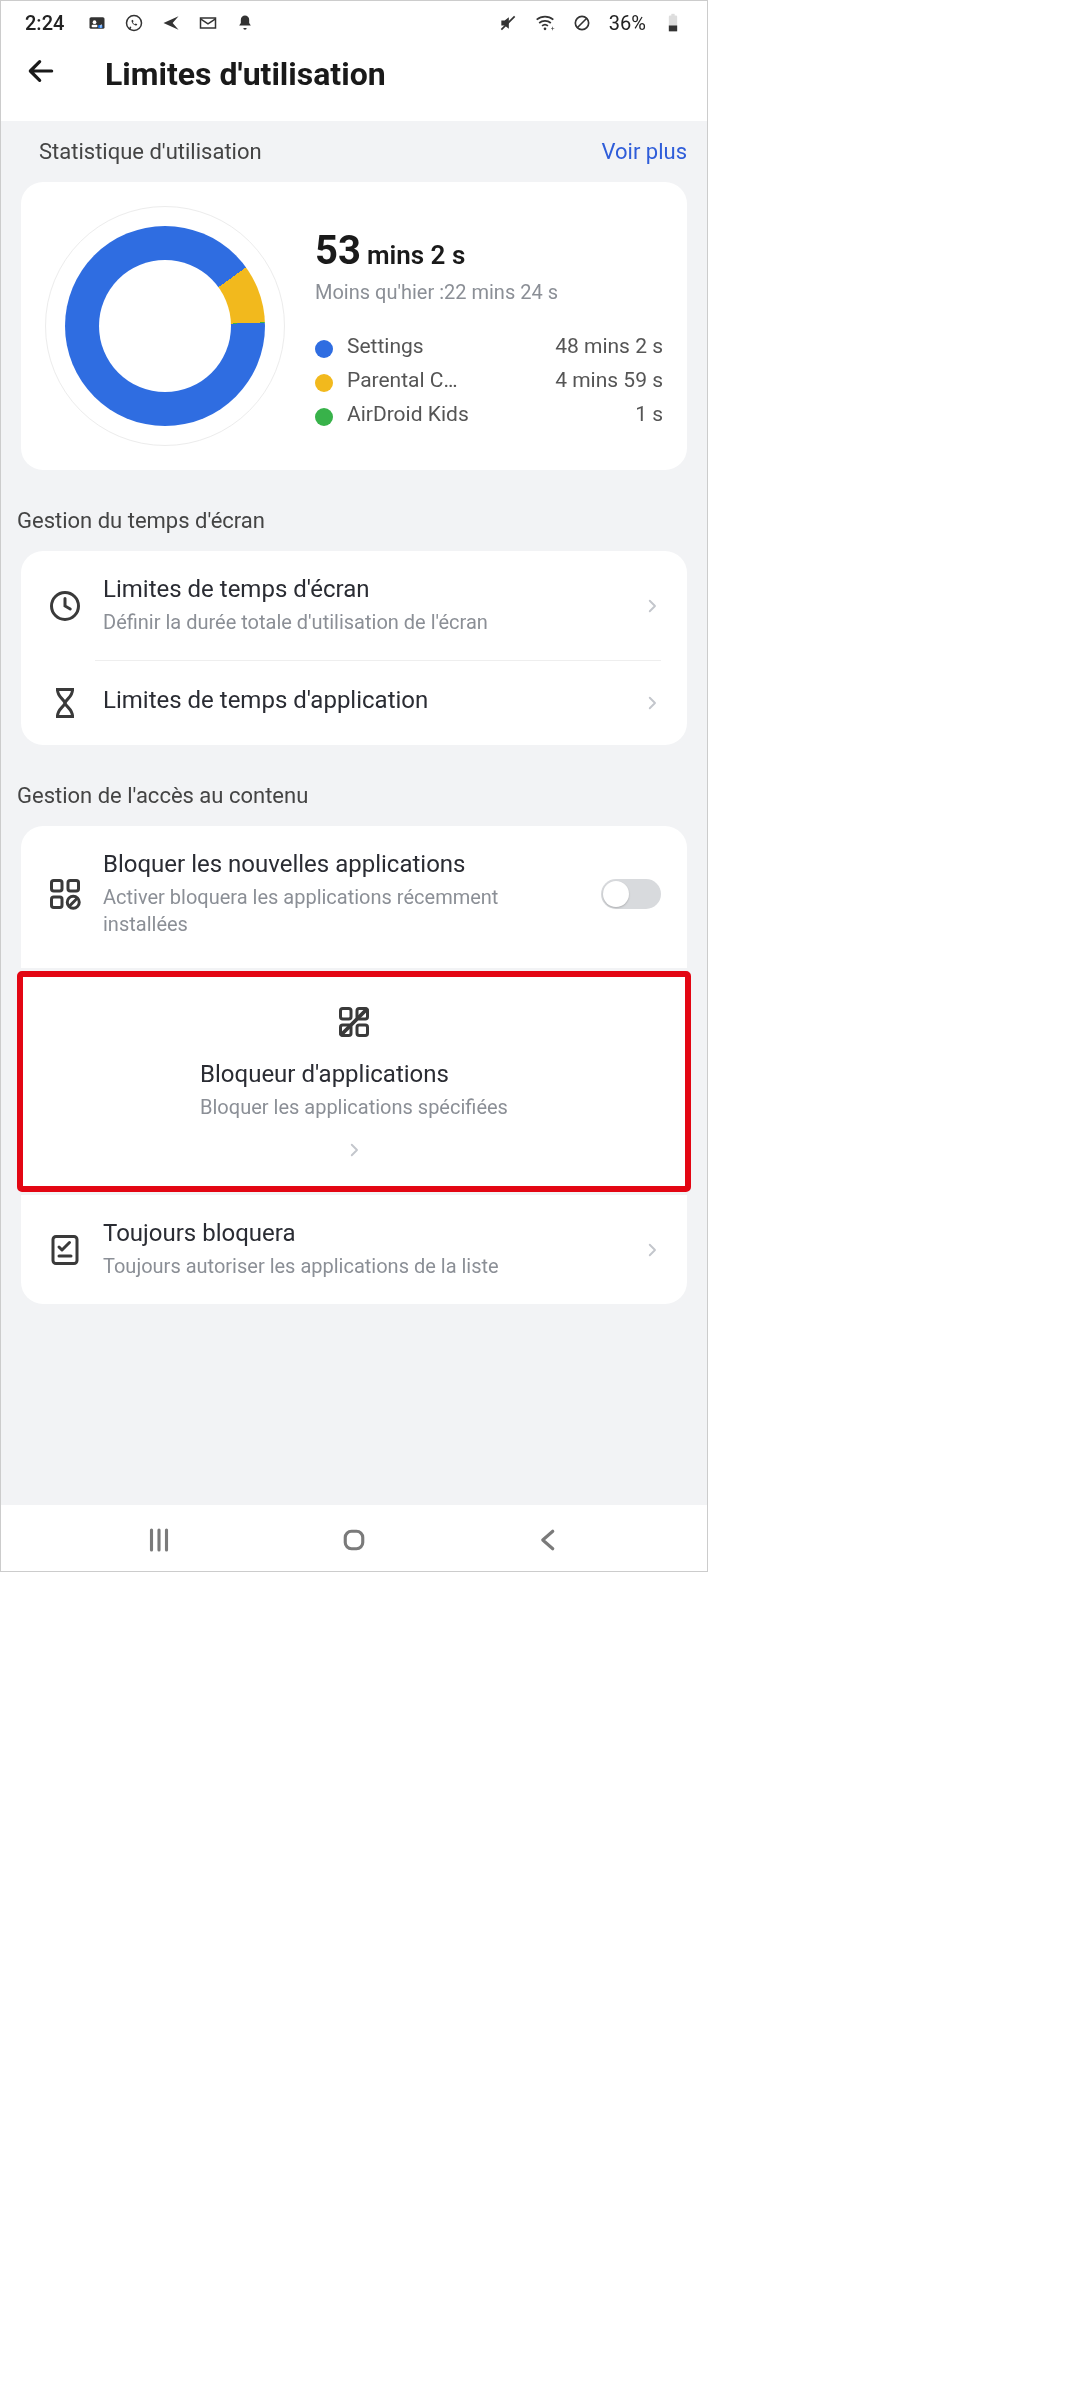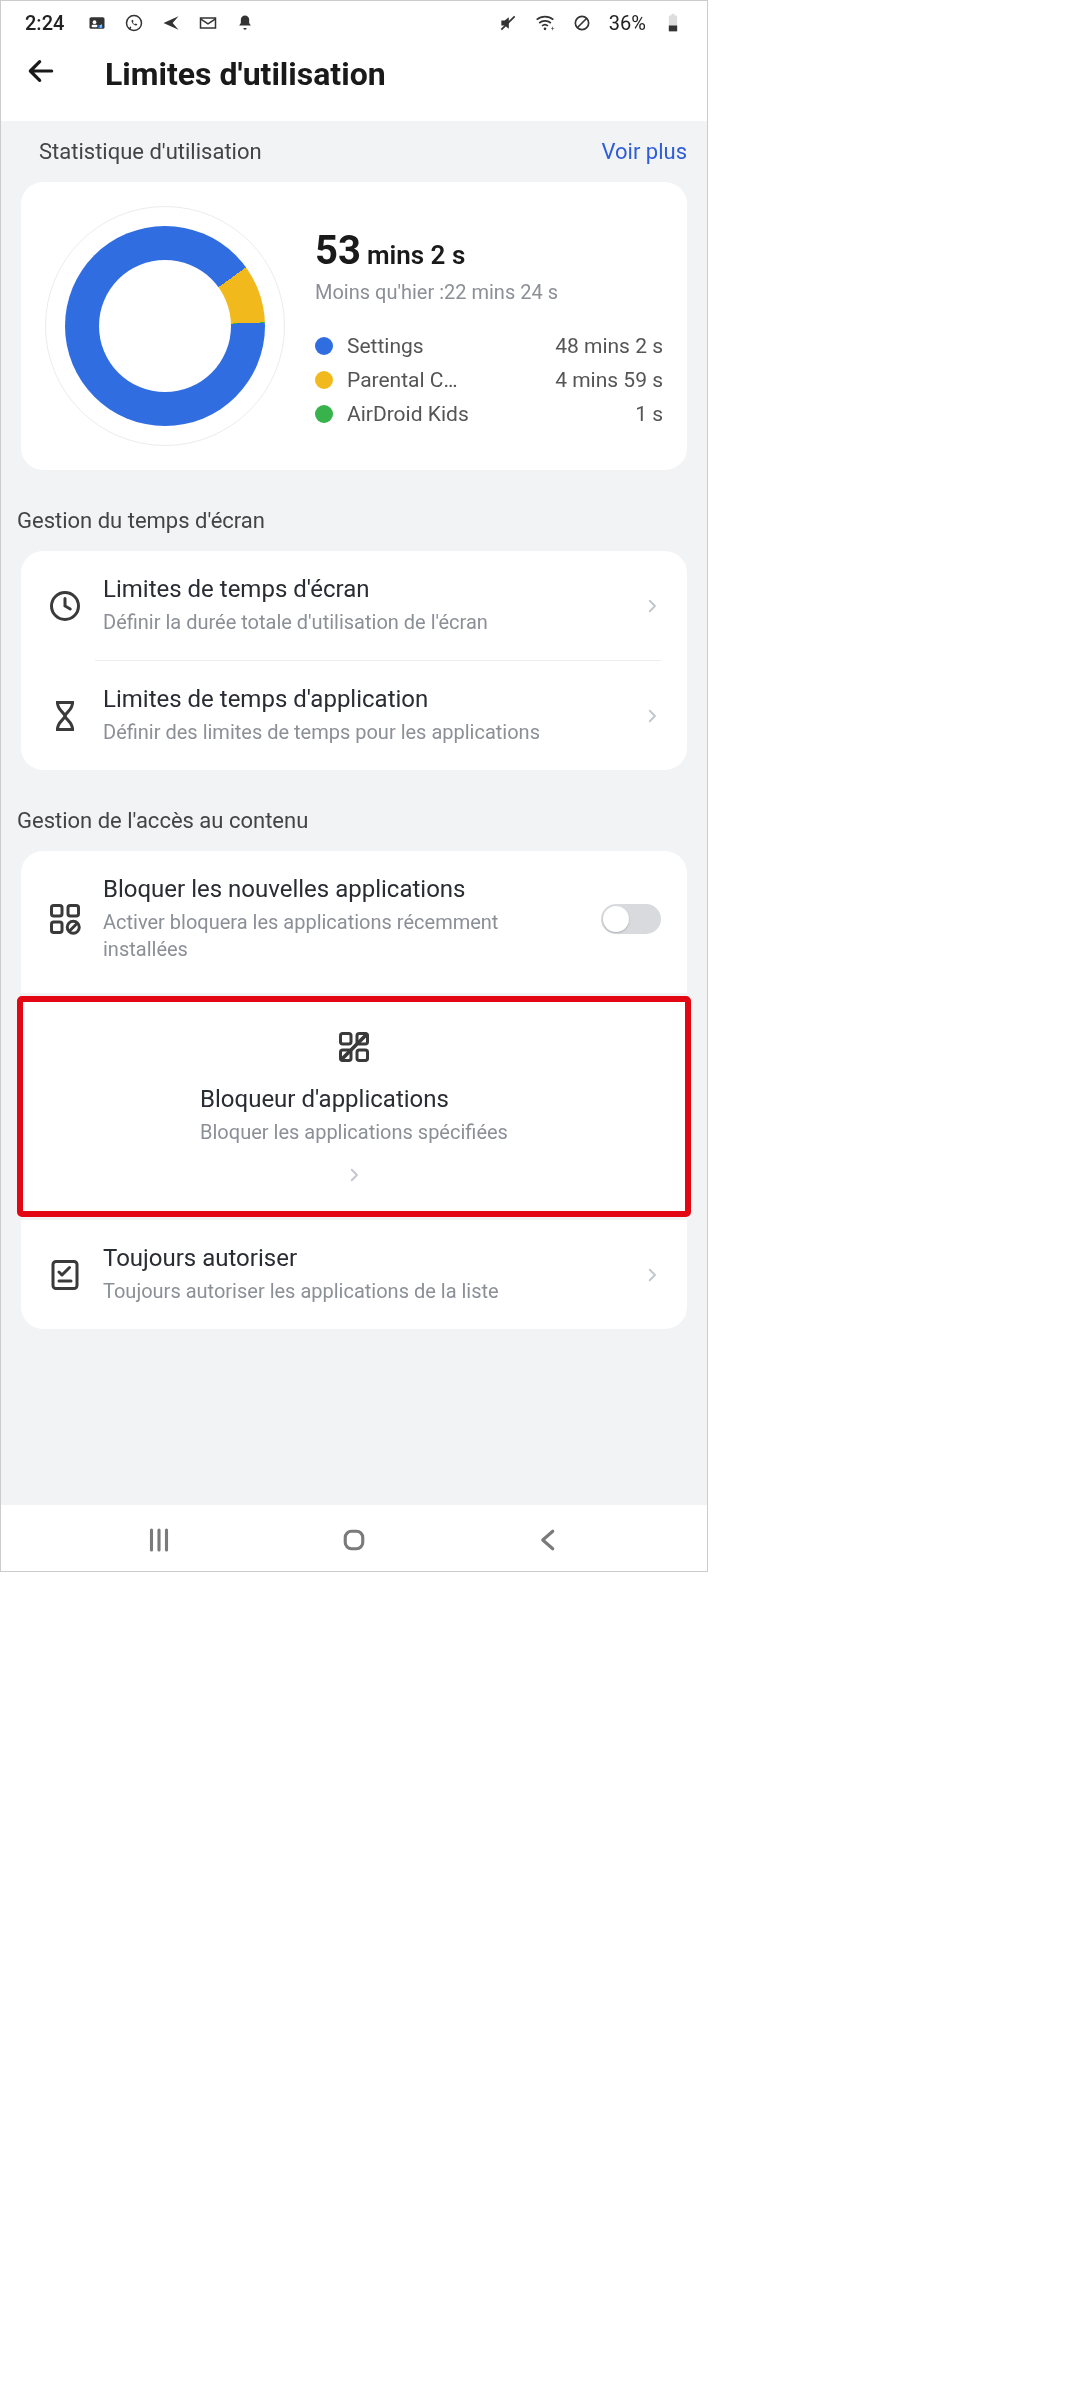"Settings" .app-row { align-items: center -> flex-end }
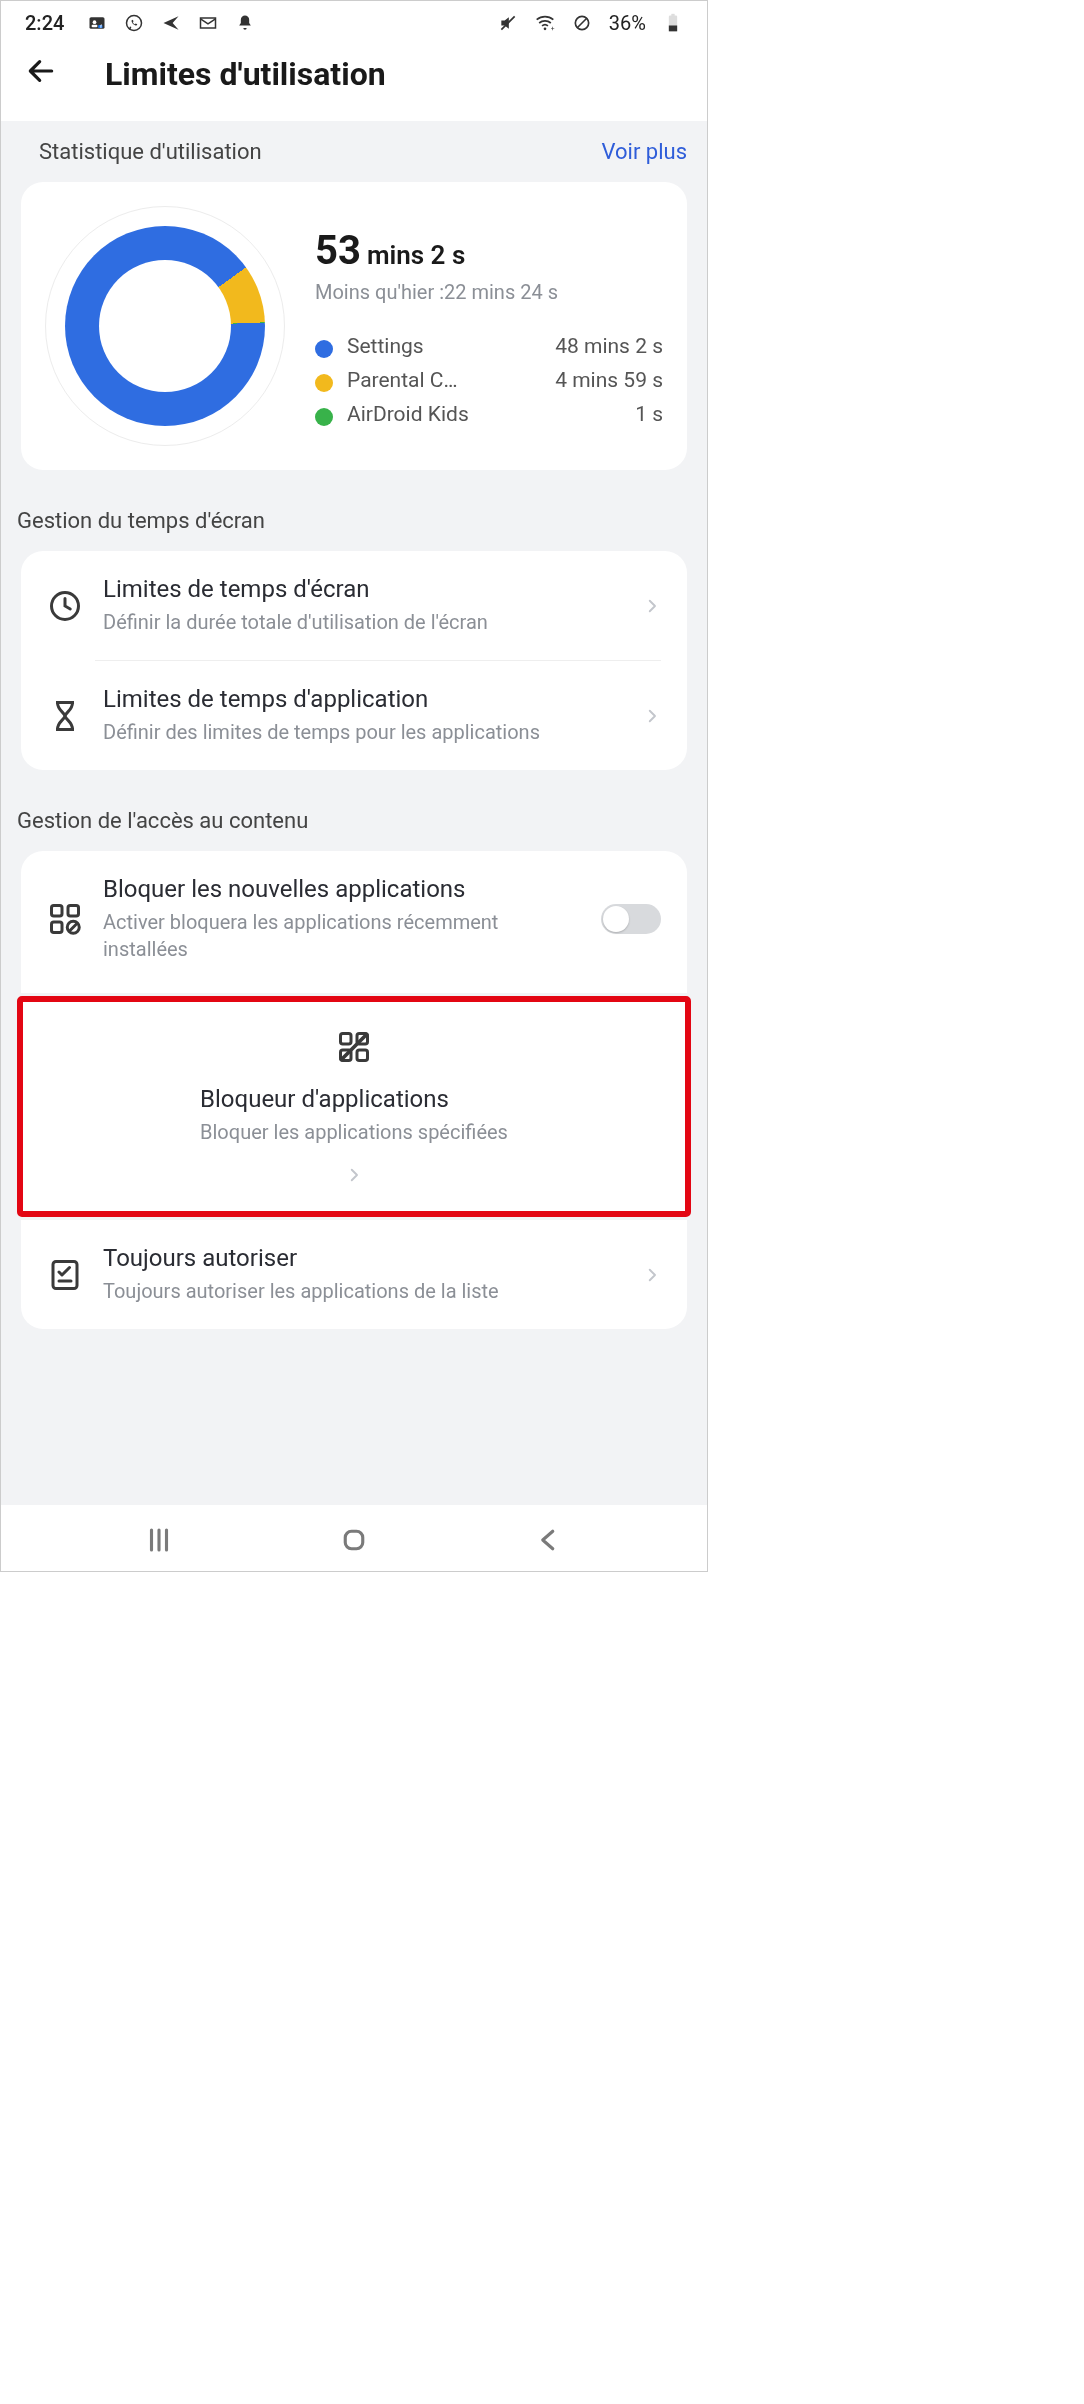"Définir des limites de temps" div.item-sub { html: <div>Définir des limites de temps pour les applications</div> -> none }
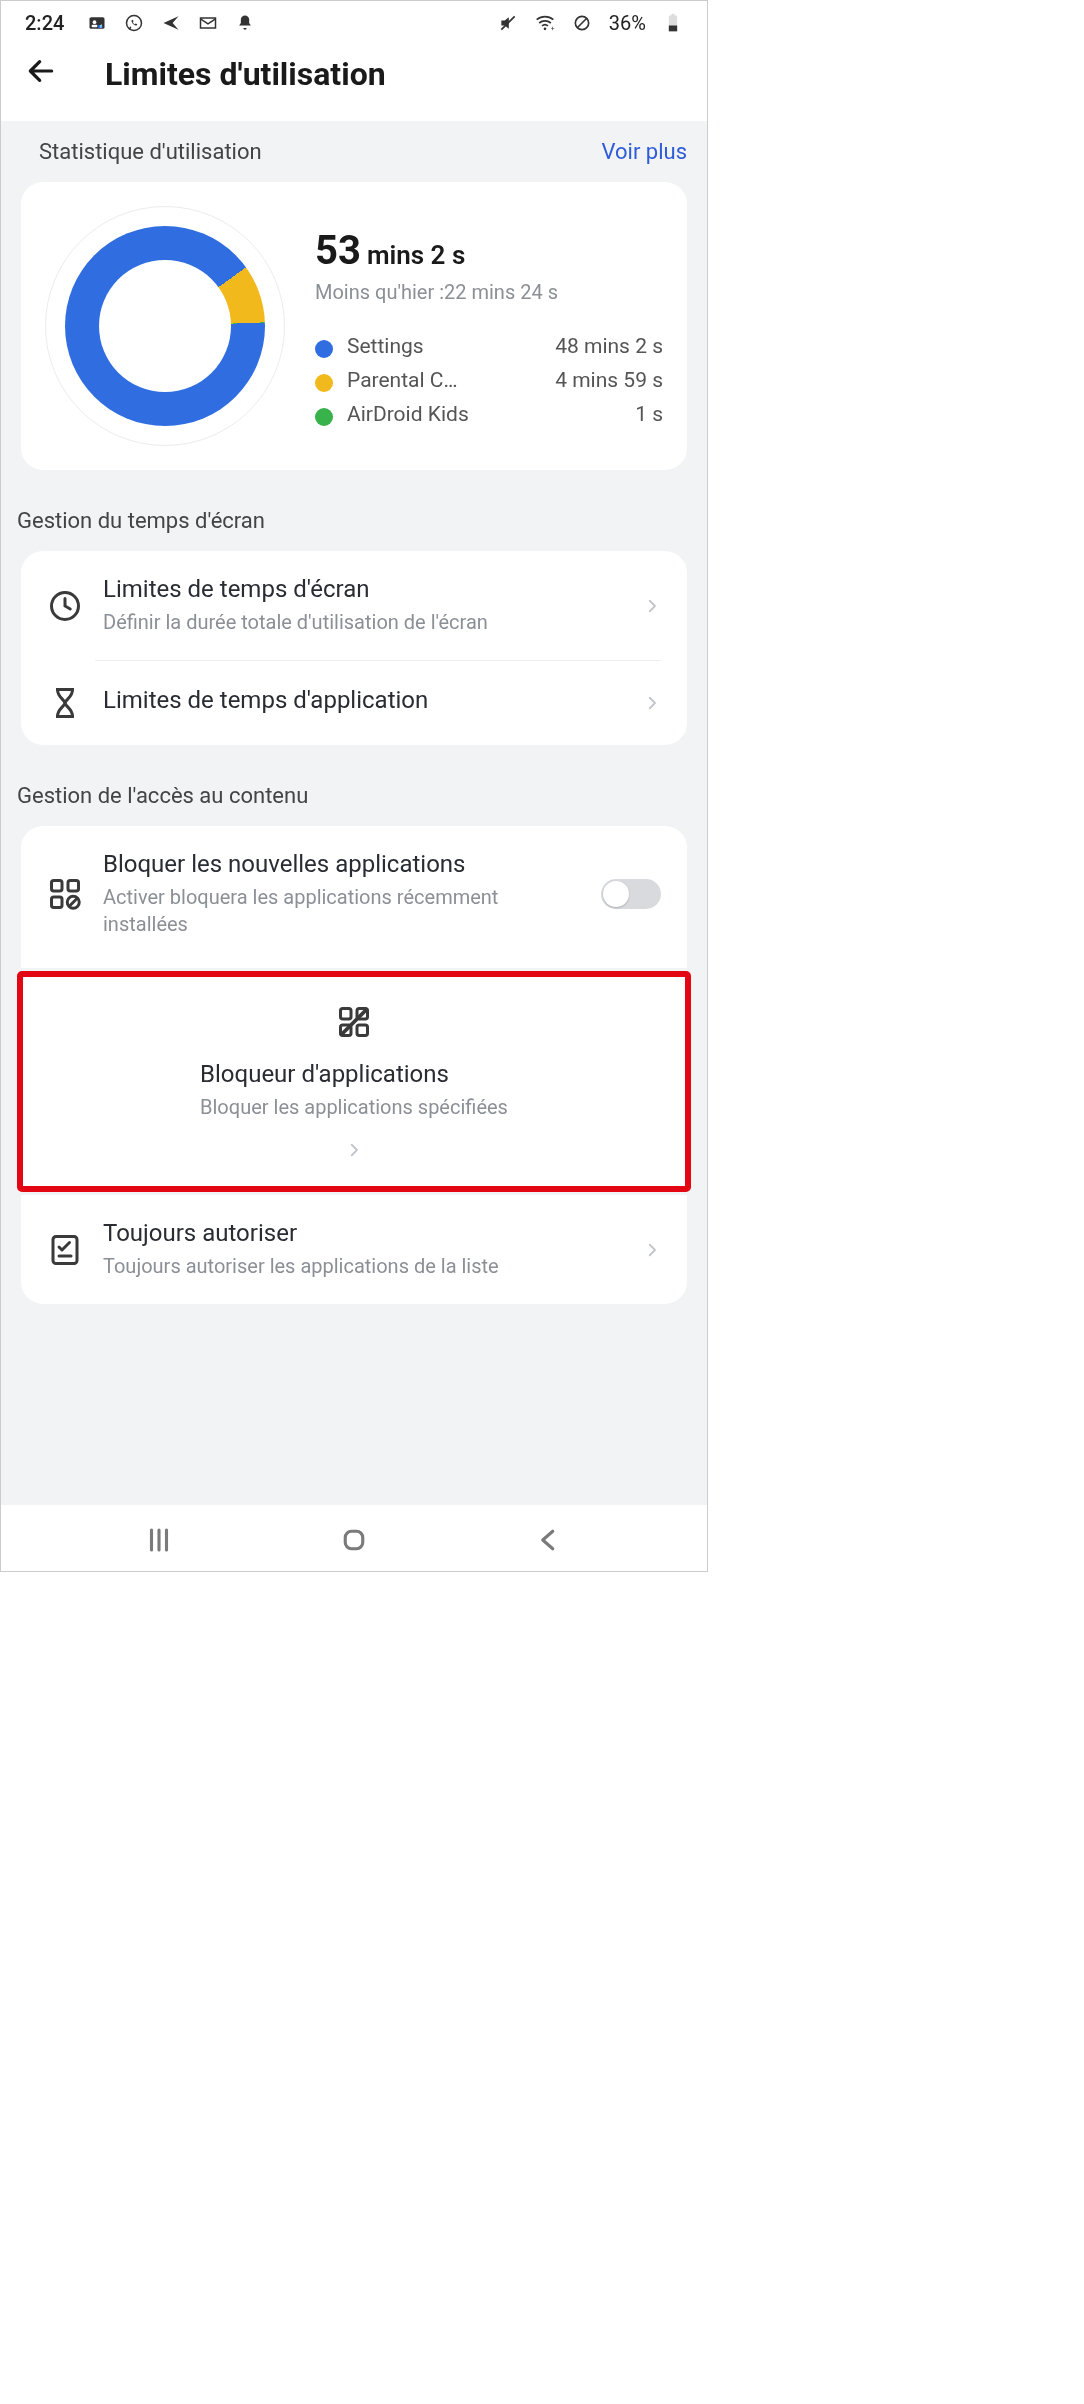"Toujours autoriser" div.item-title { text: autoriser -> bloquera }
